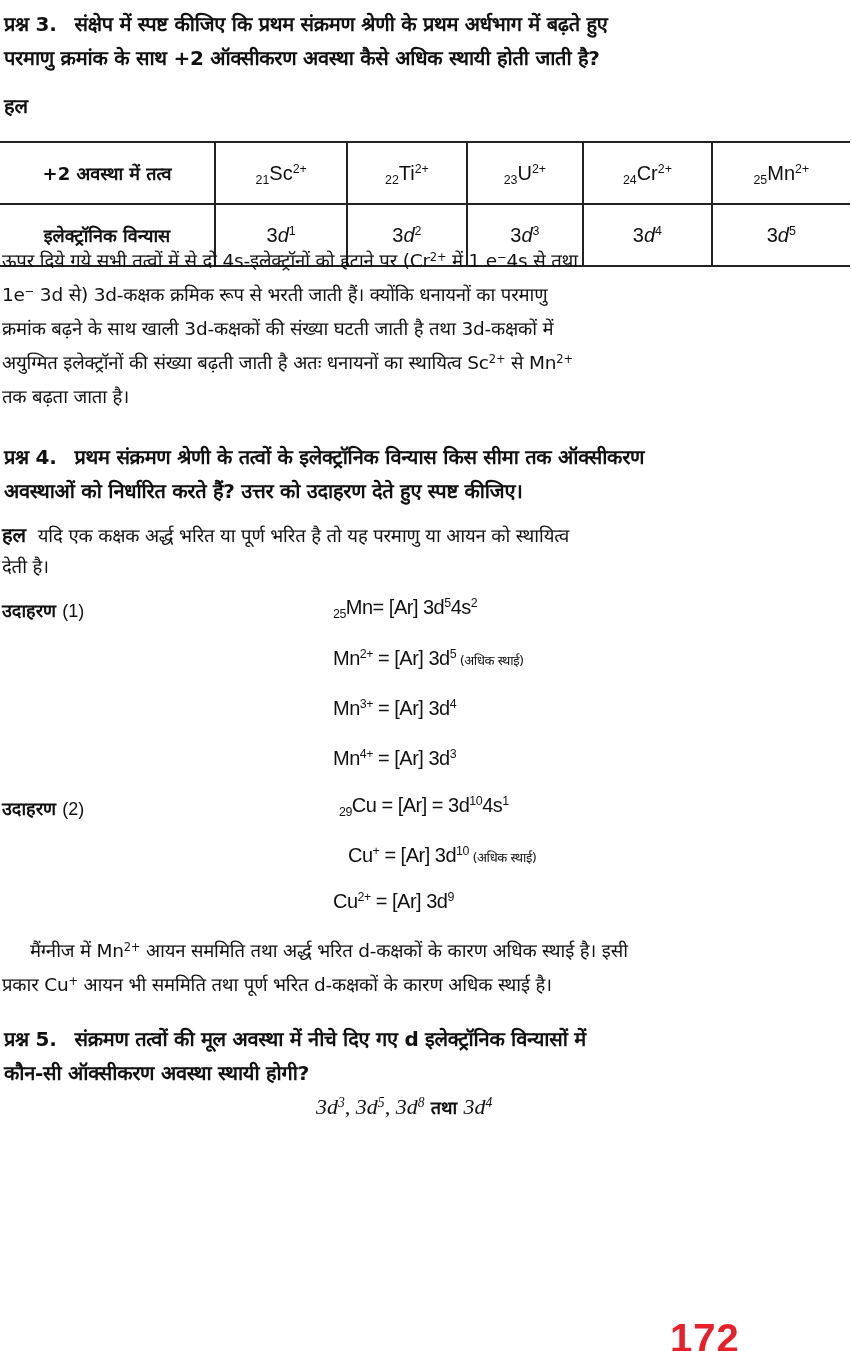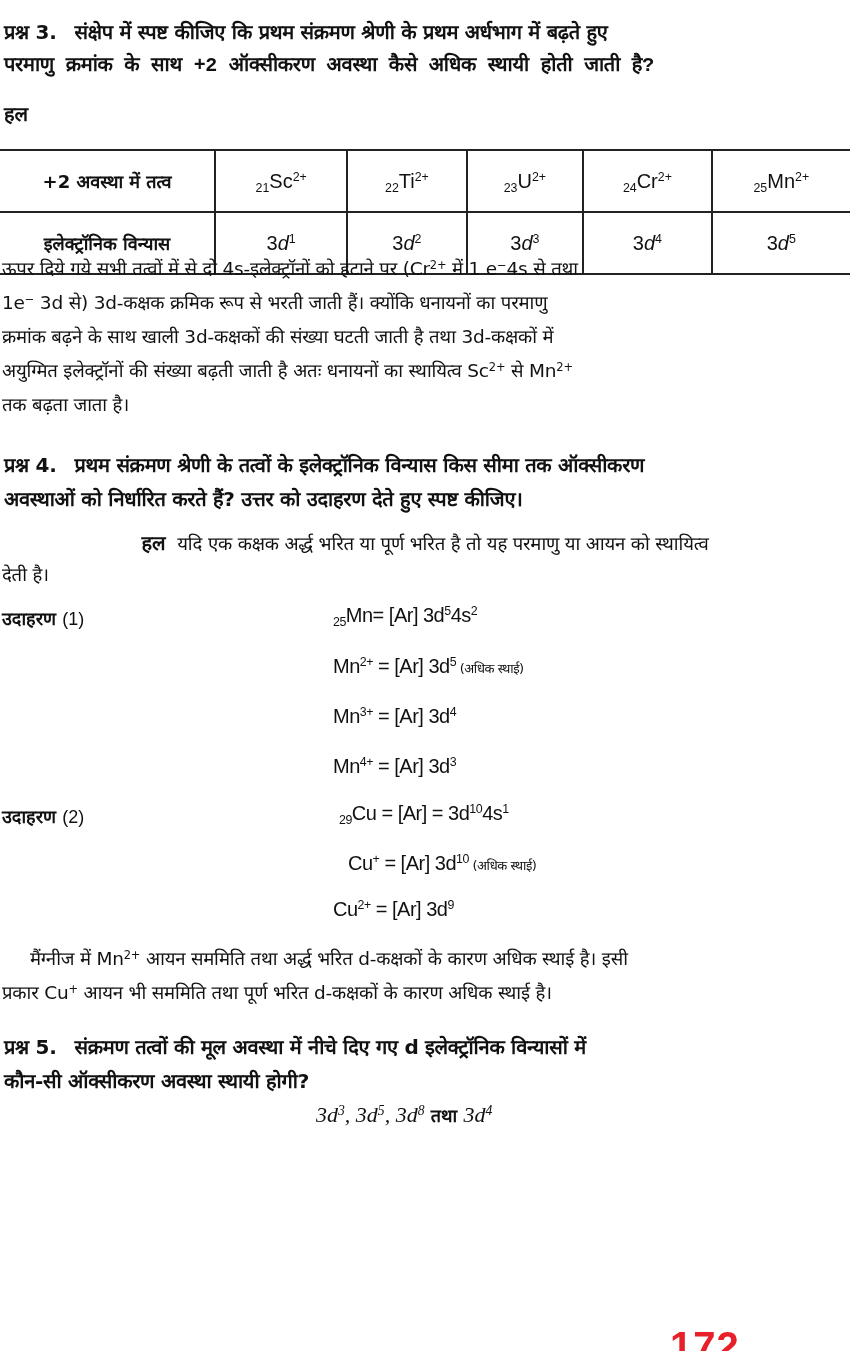"प्रश्न 3. संक्षेप में स्पष्ट" .page { top: 12px -> 4px }
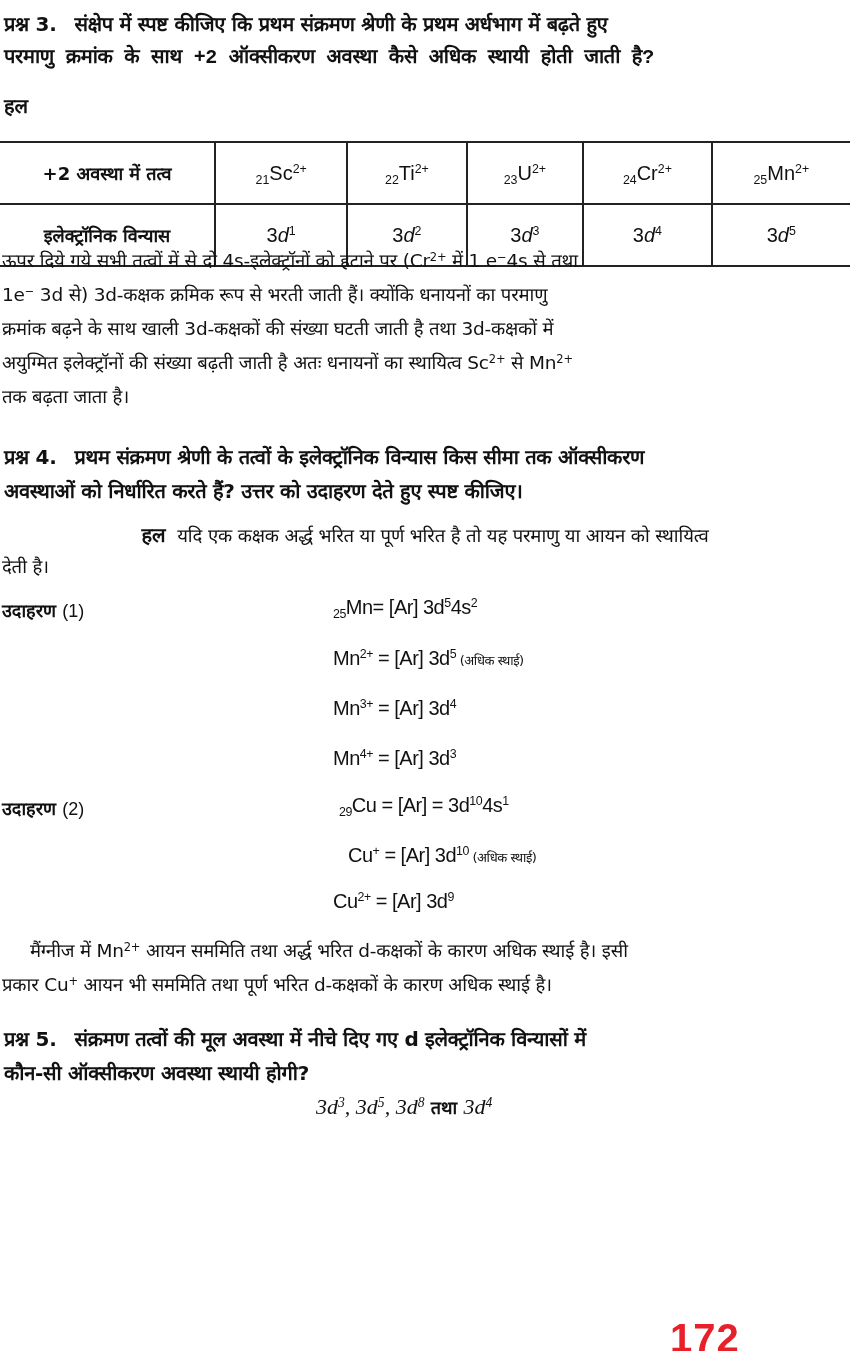"परमाणु क्रमांक के साथ +2" div.q-line { font-family: Liberation Mono, monospace -> none }
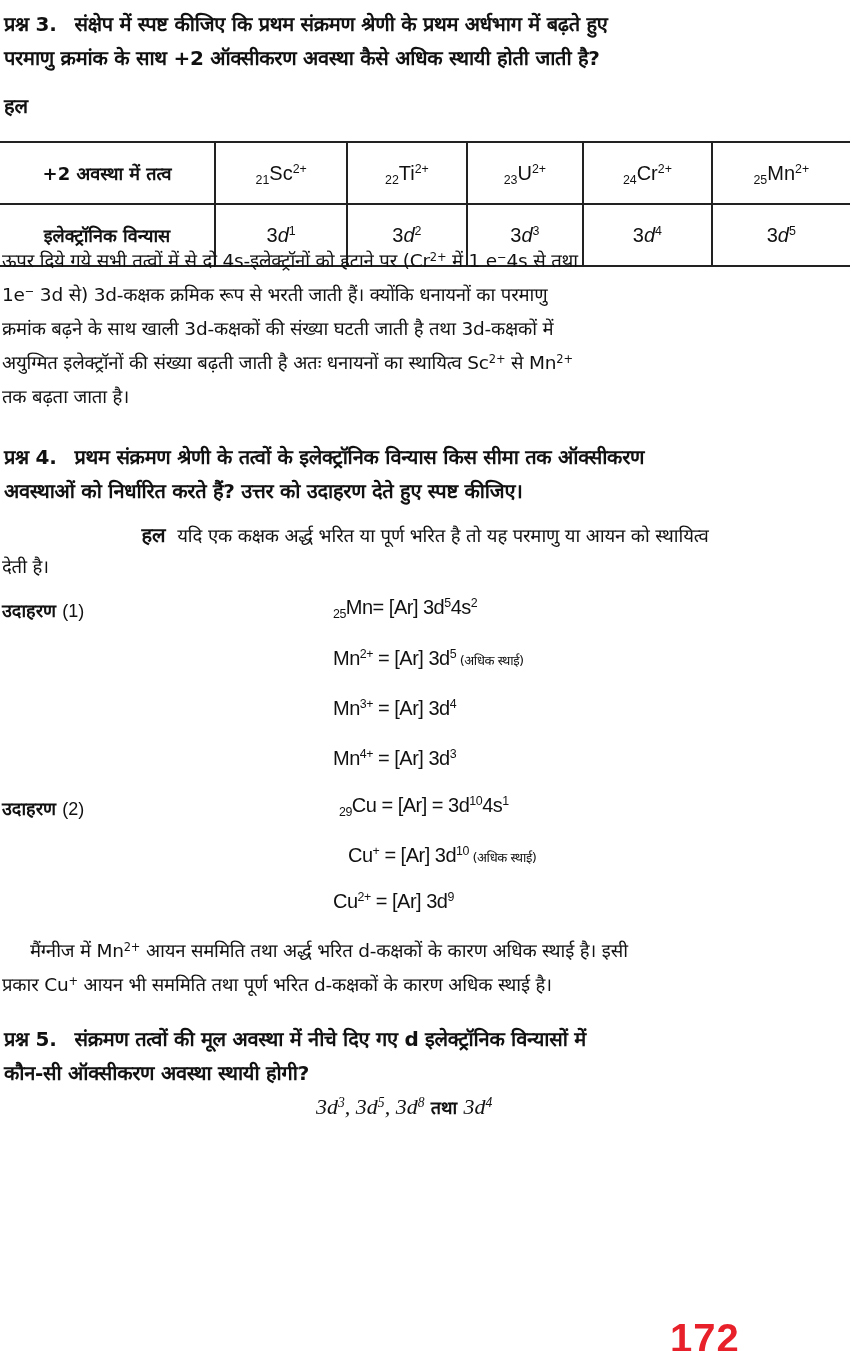"हल यदि एक कक्षक अर्द्ध" div.body-line { text-align: center -> none }
